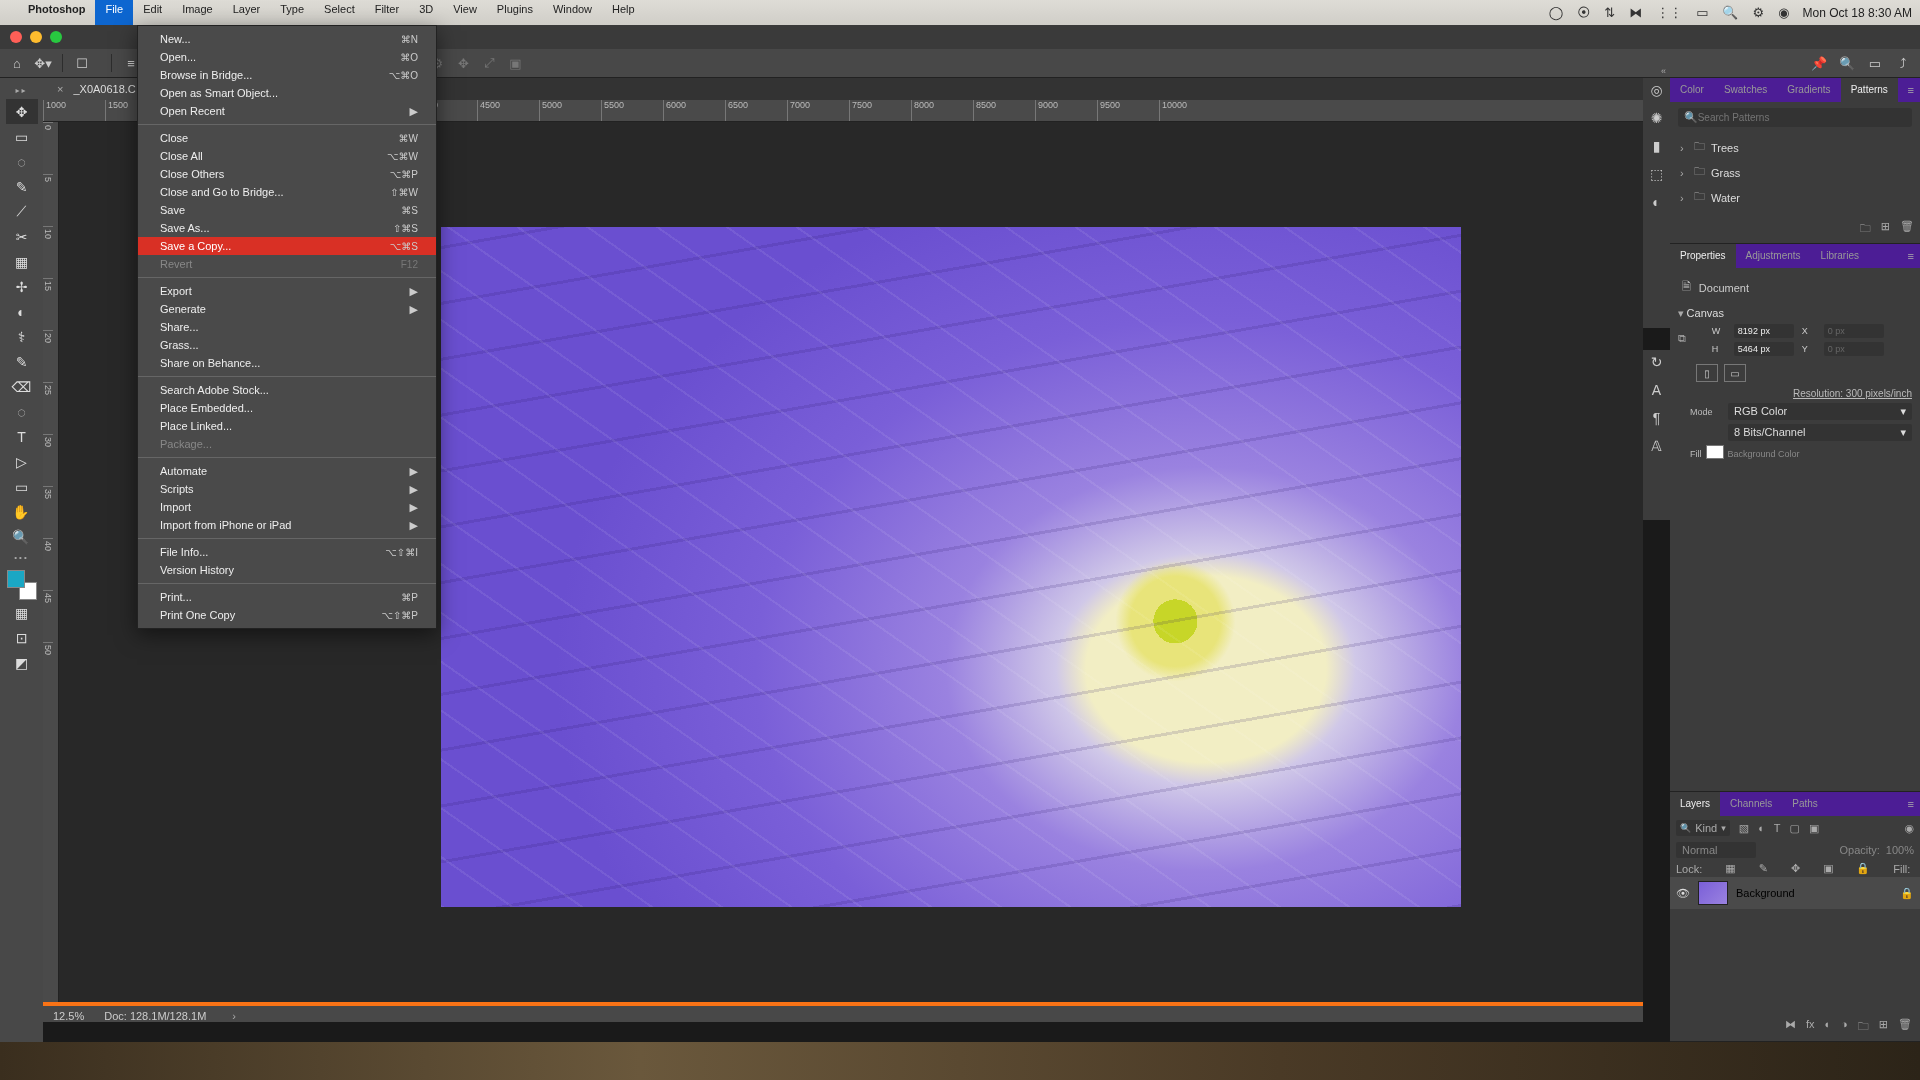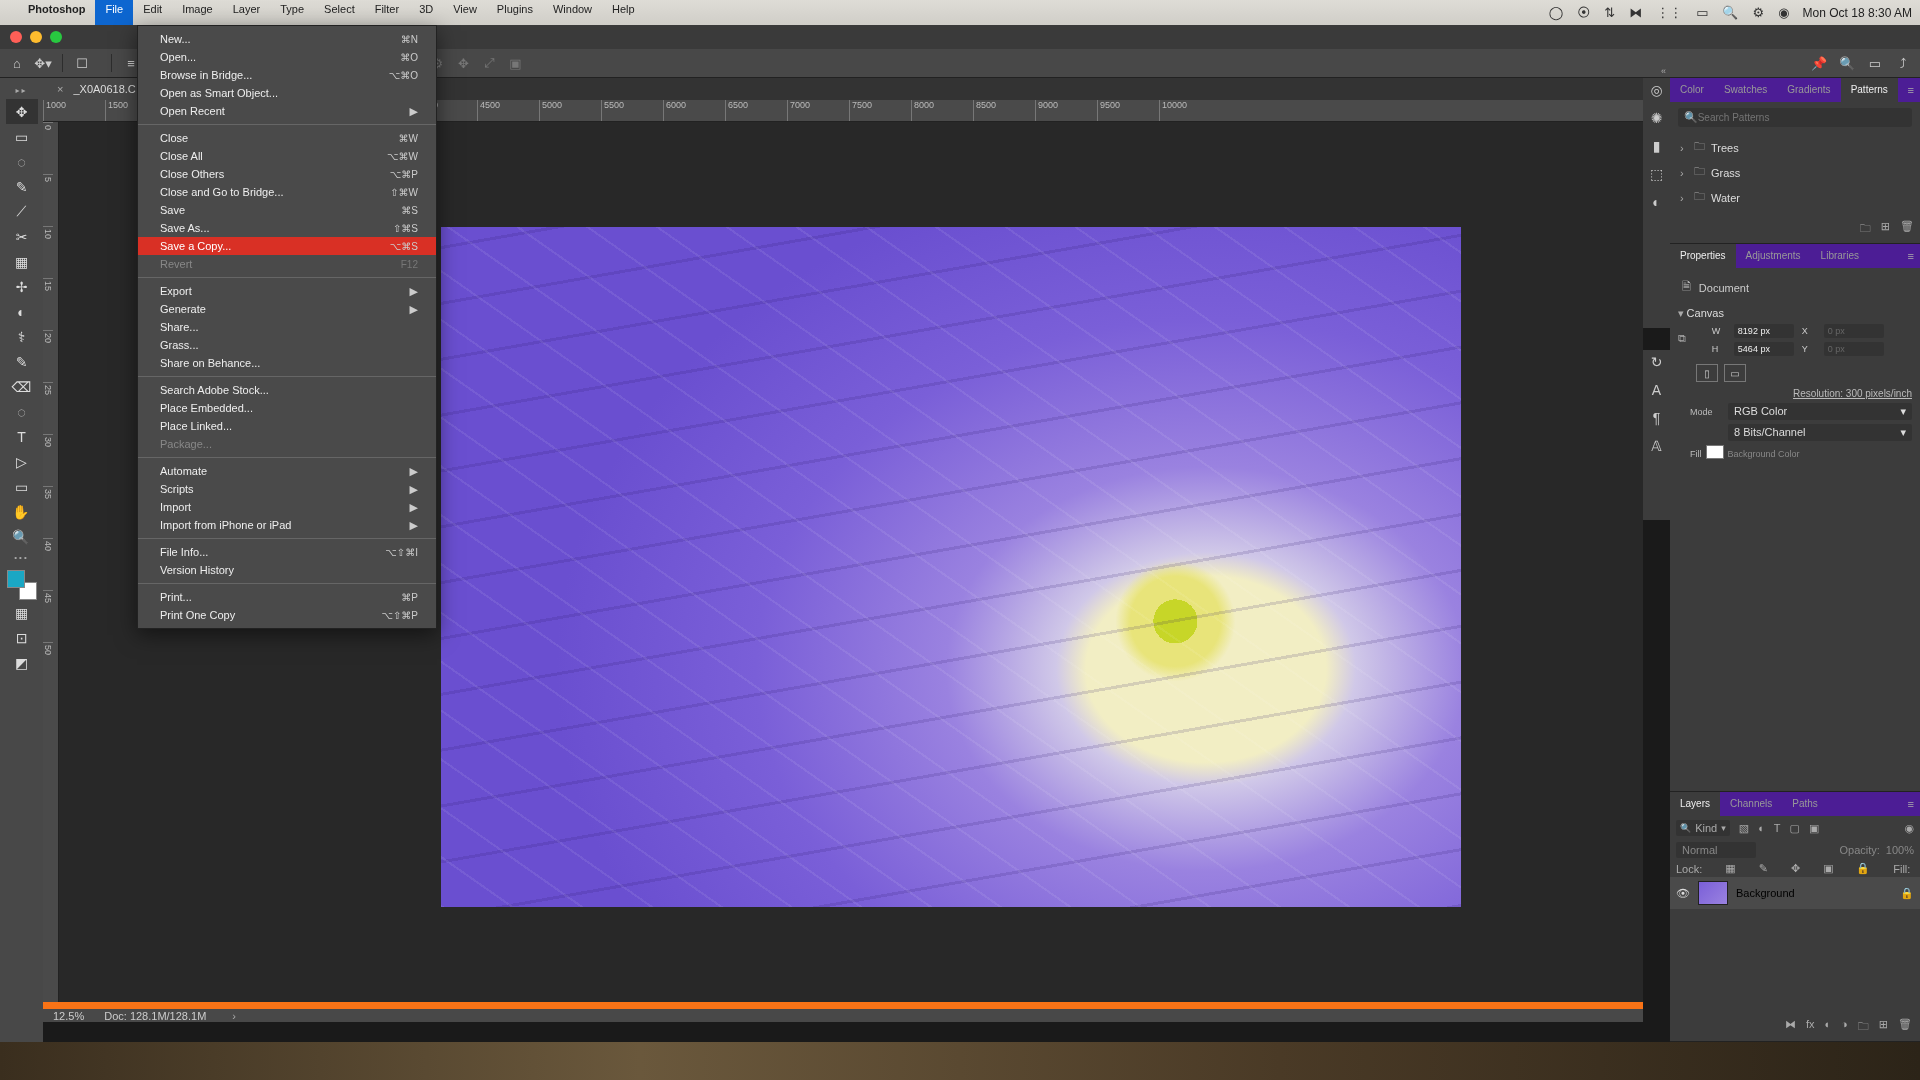"12.5%" .statusbar { align-items: center -> flex-end; border-top: 7px solid #f97316 -> 4px solid #f97316 }
